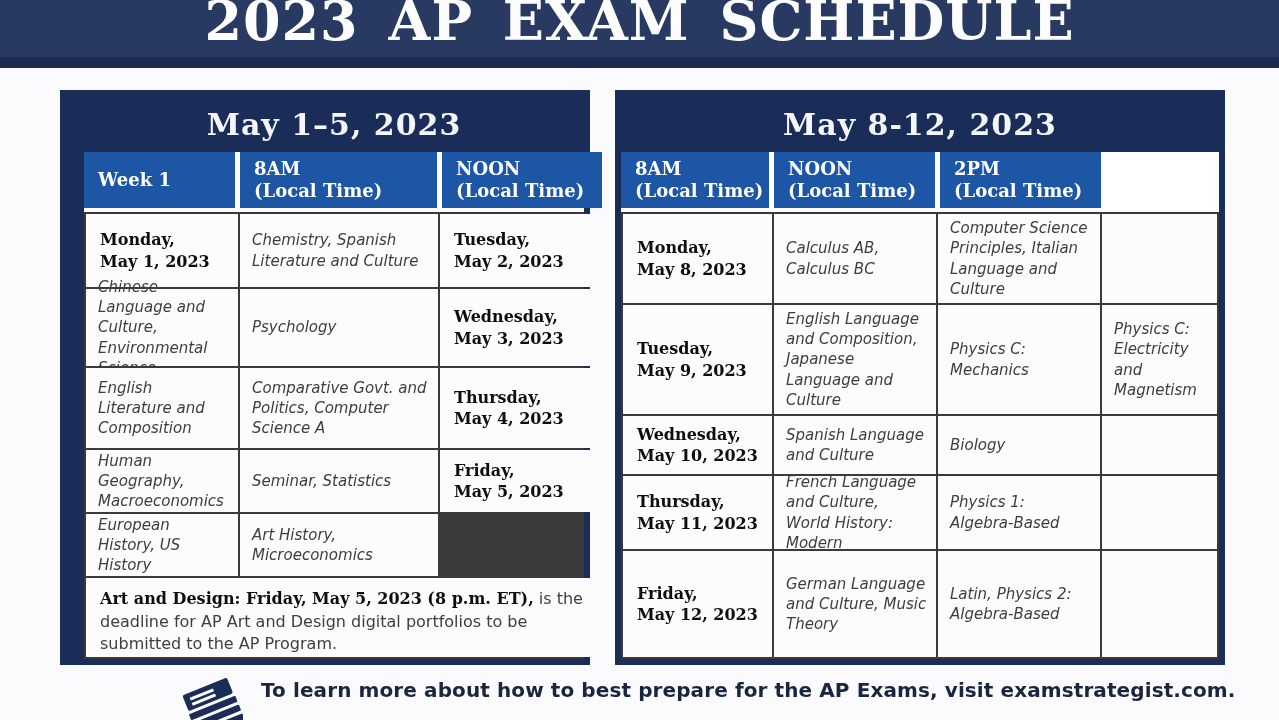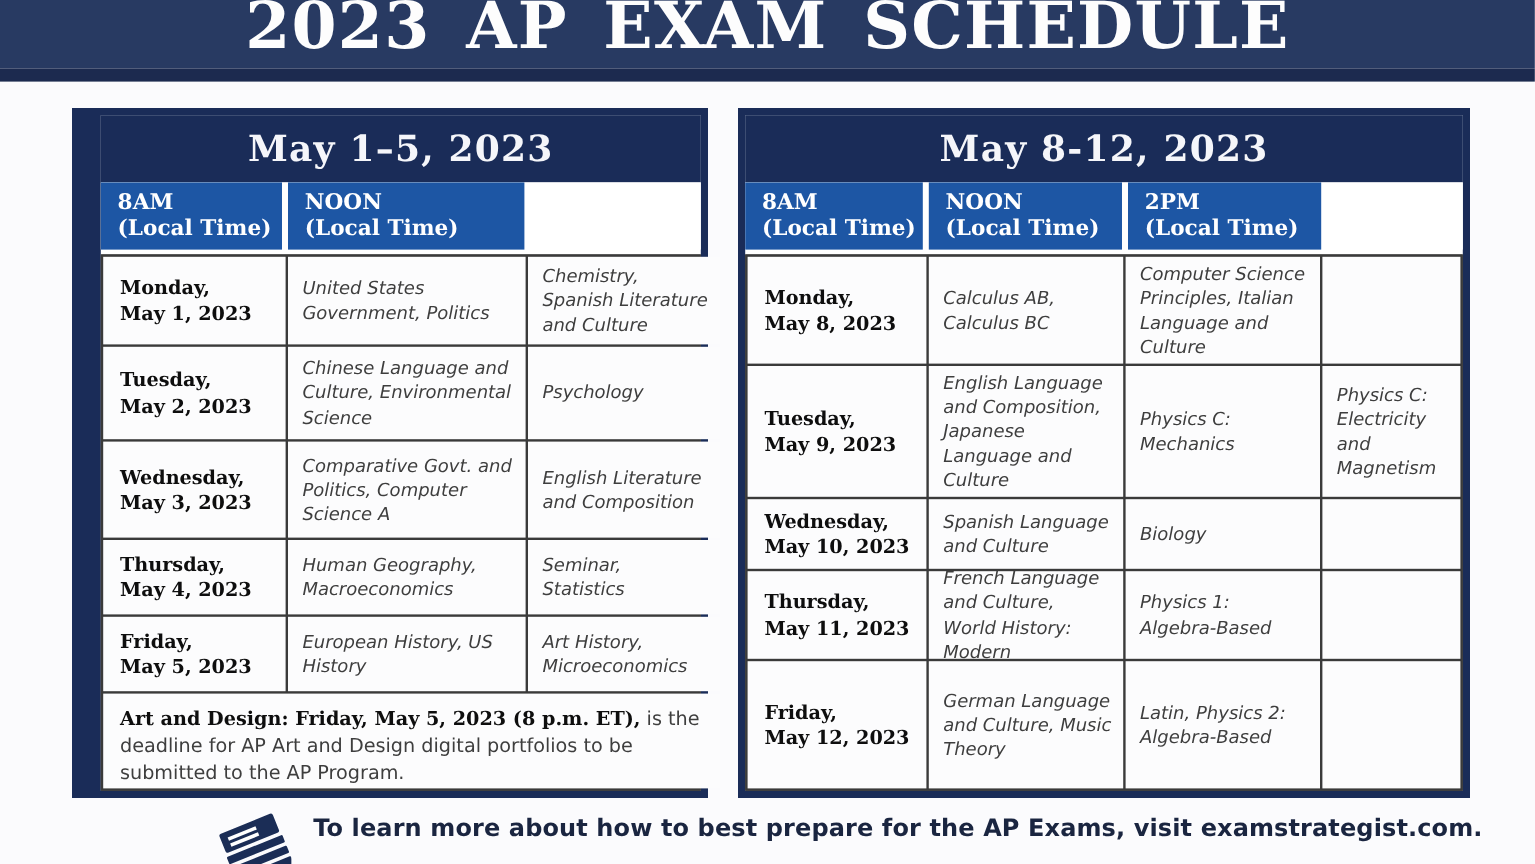"Week 1" div.hcell { html: none -> <div>Week 1</div> }
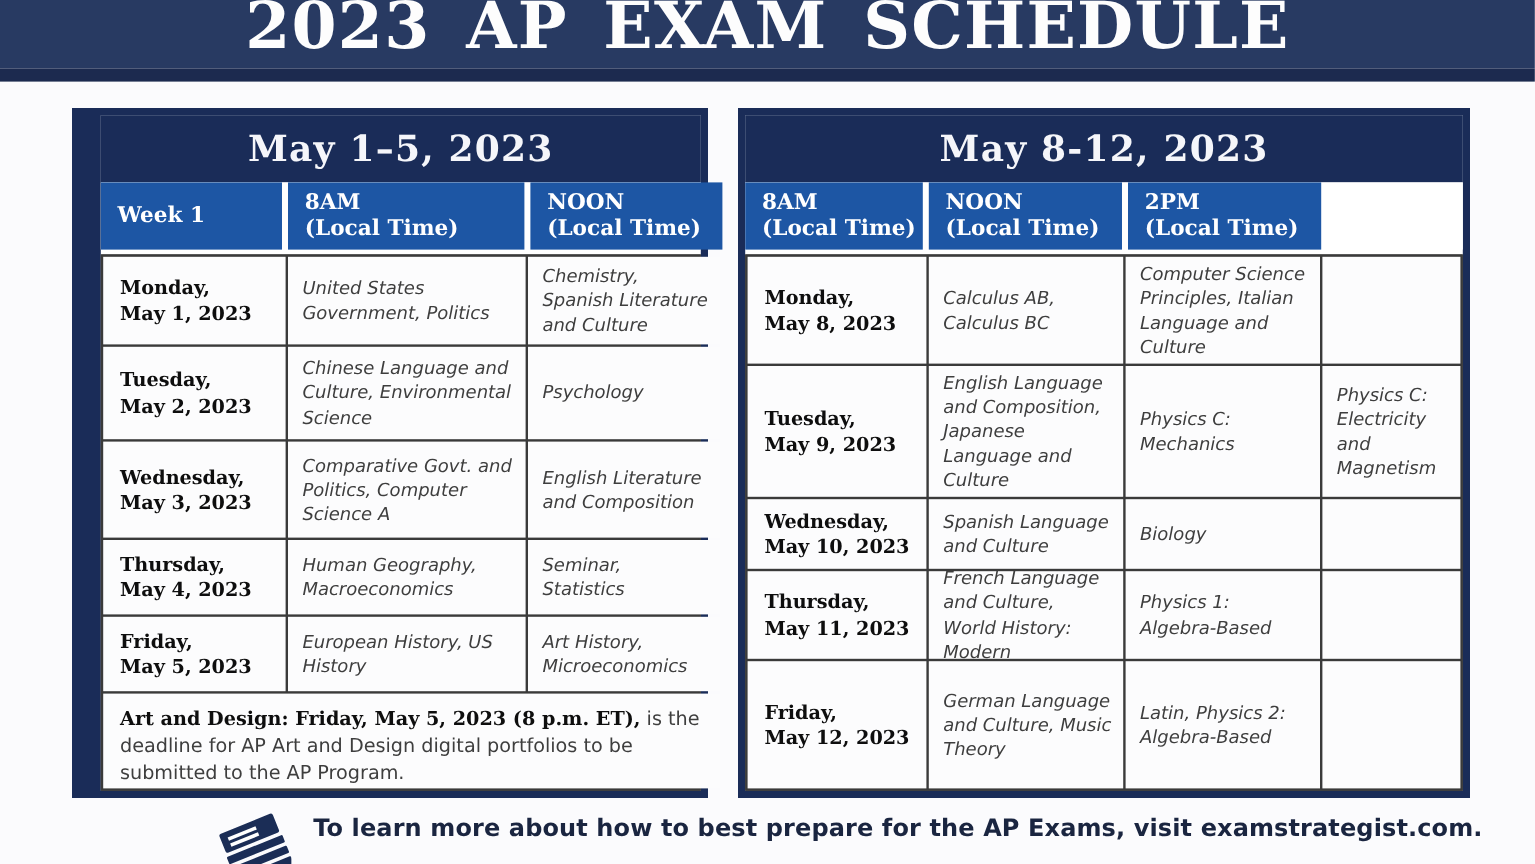"United States Government, Politics" div.cell { html: <div>United States Government, Politics</div> -> none }
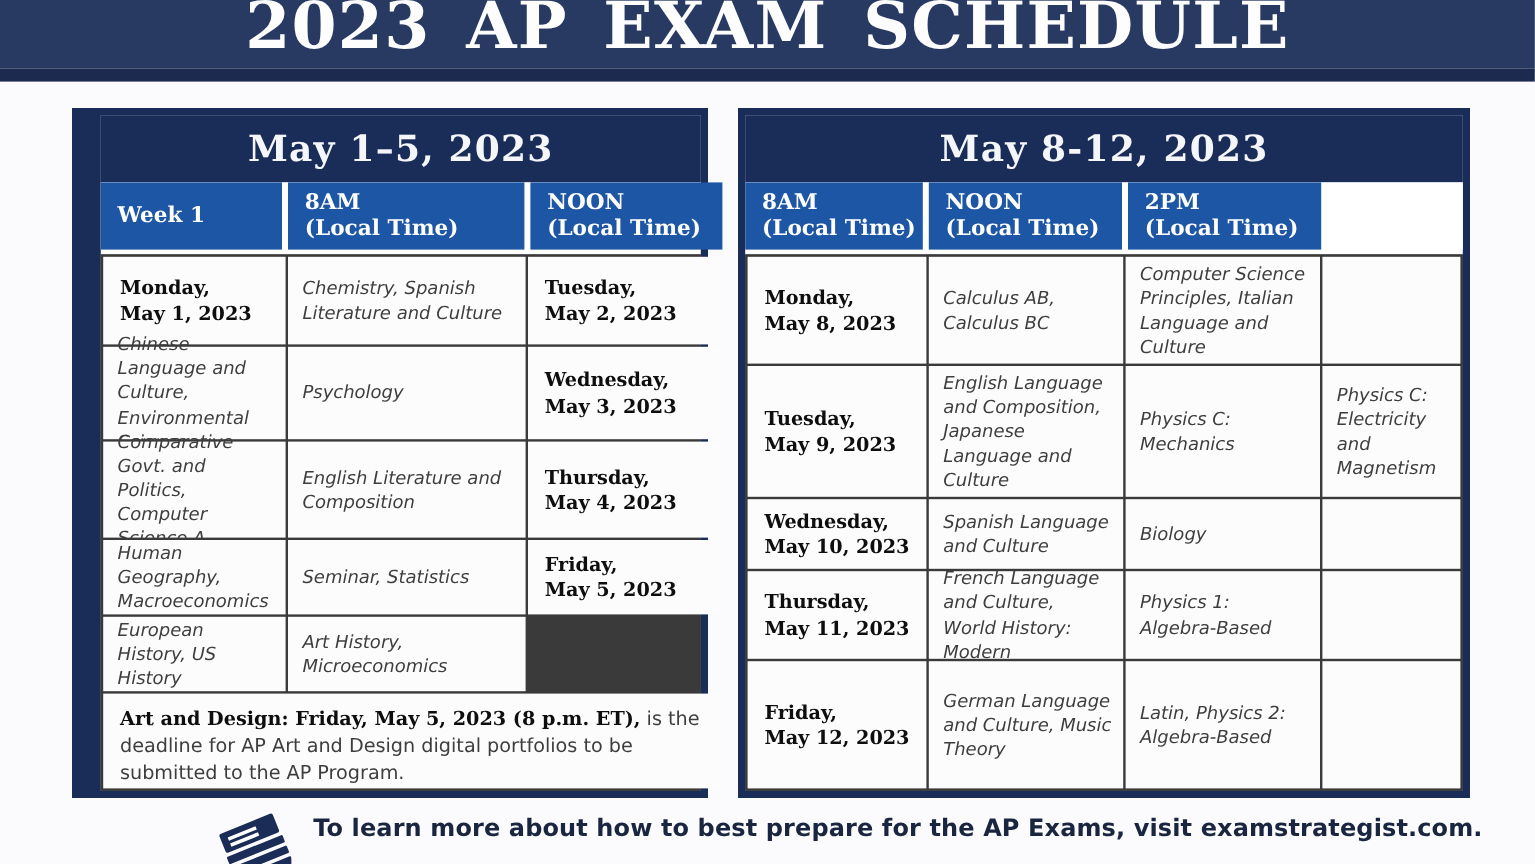"Comparative Govt. and Politics, Computer" div.cell { order: before "English Literature and Composition" -> after "English Literature and Composition" }
